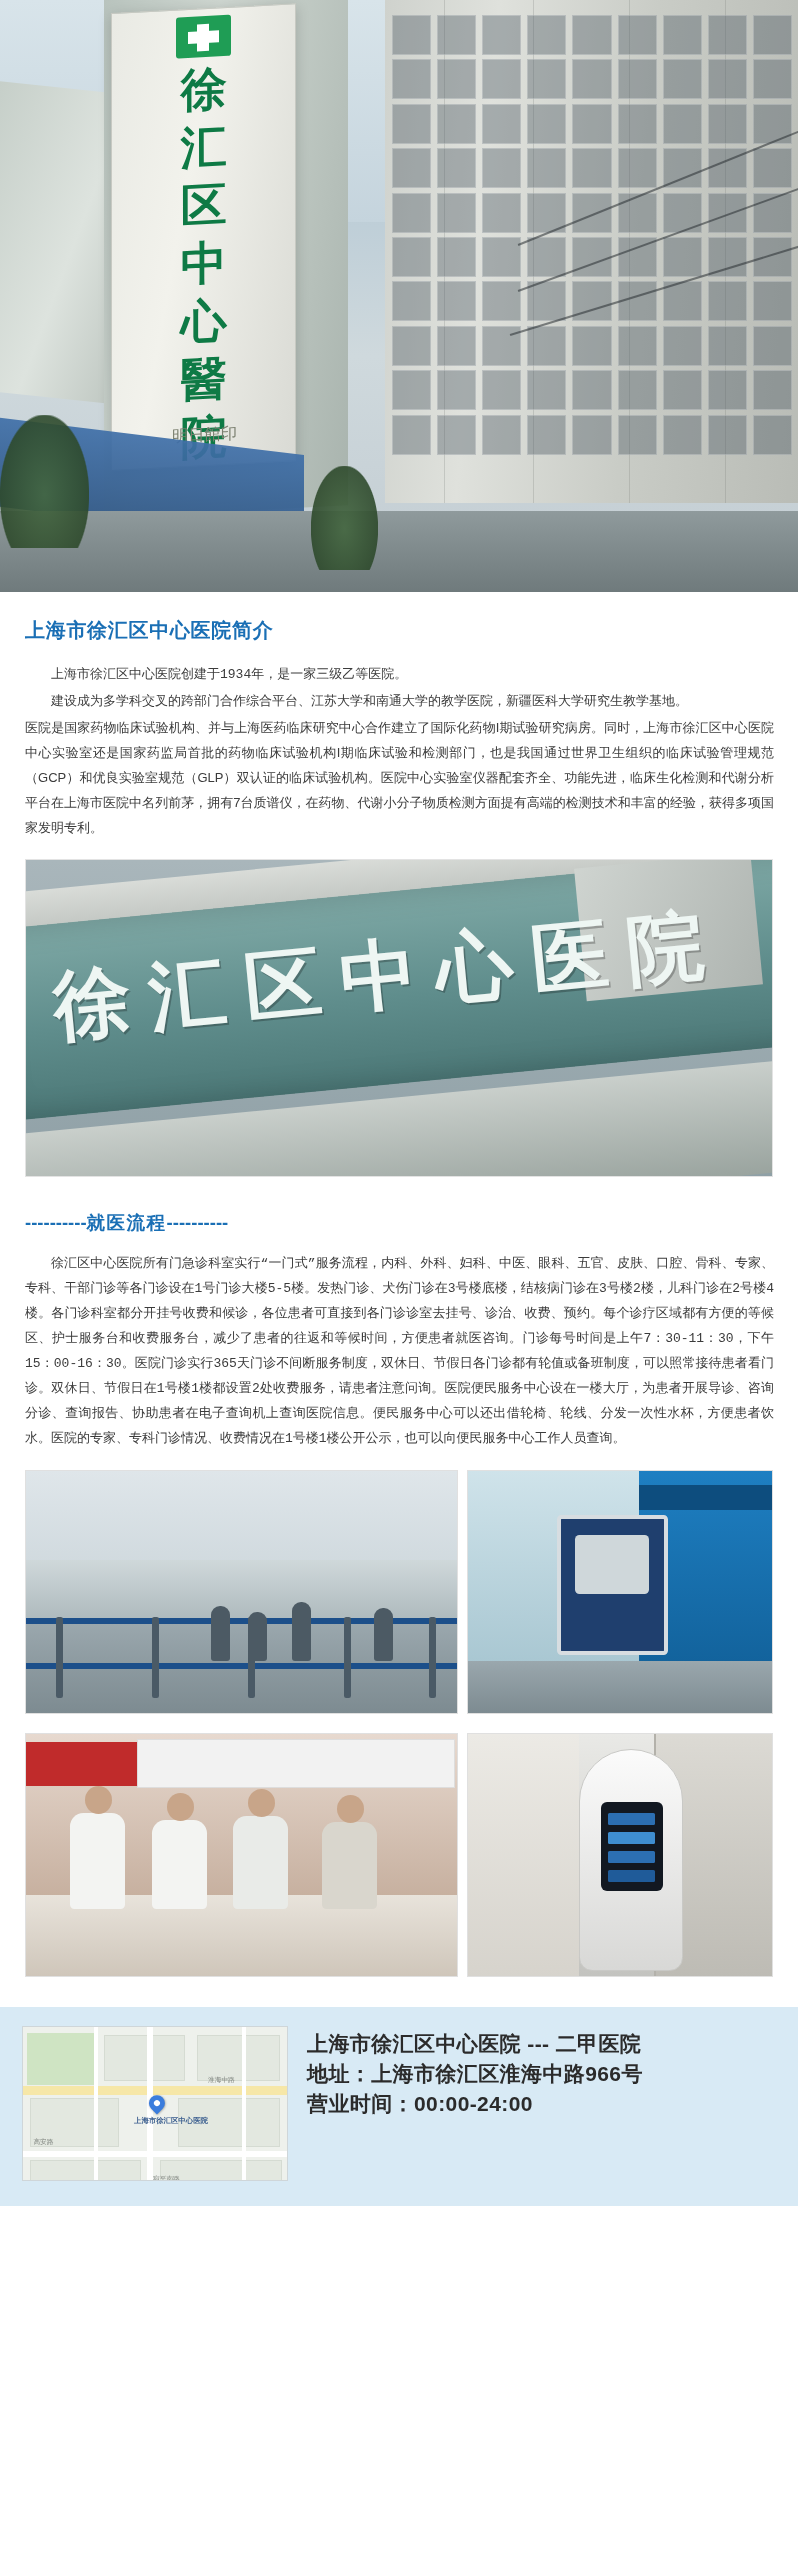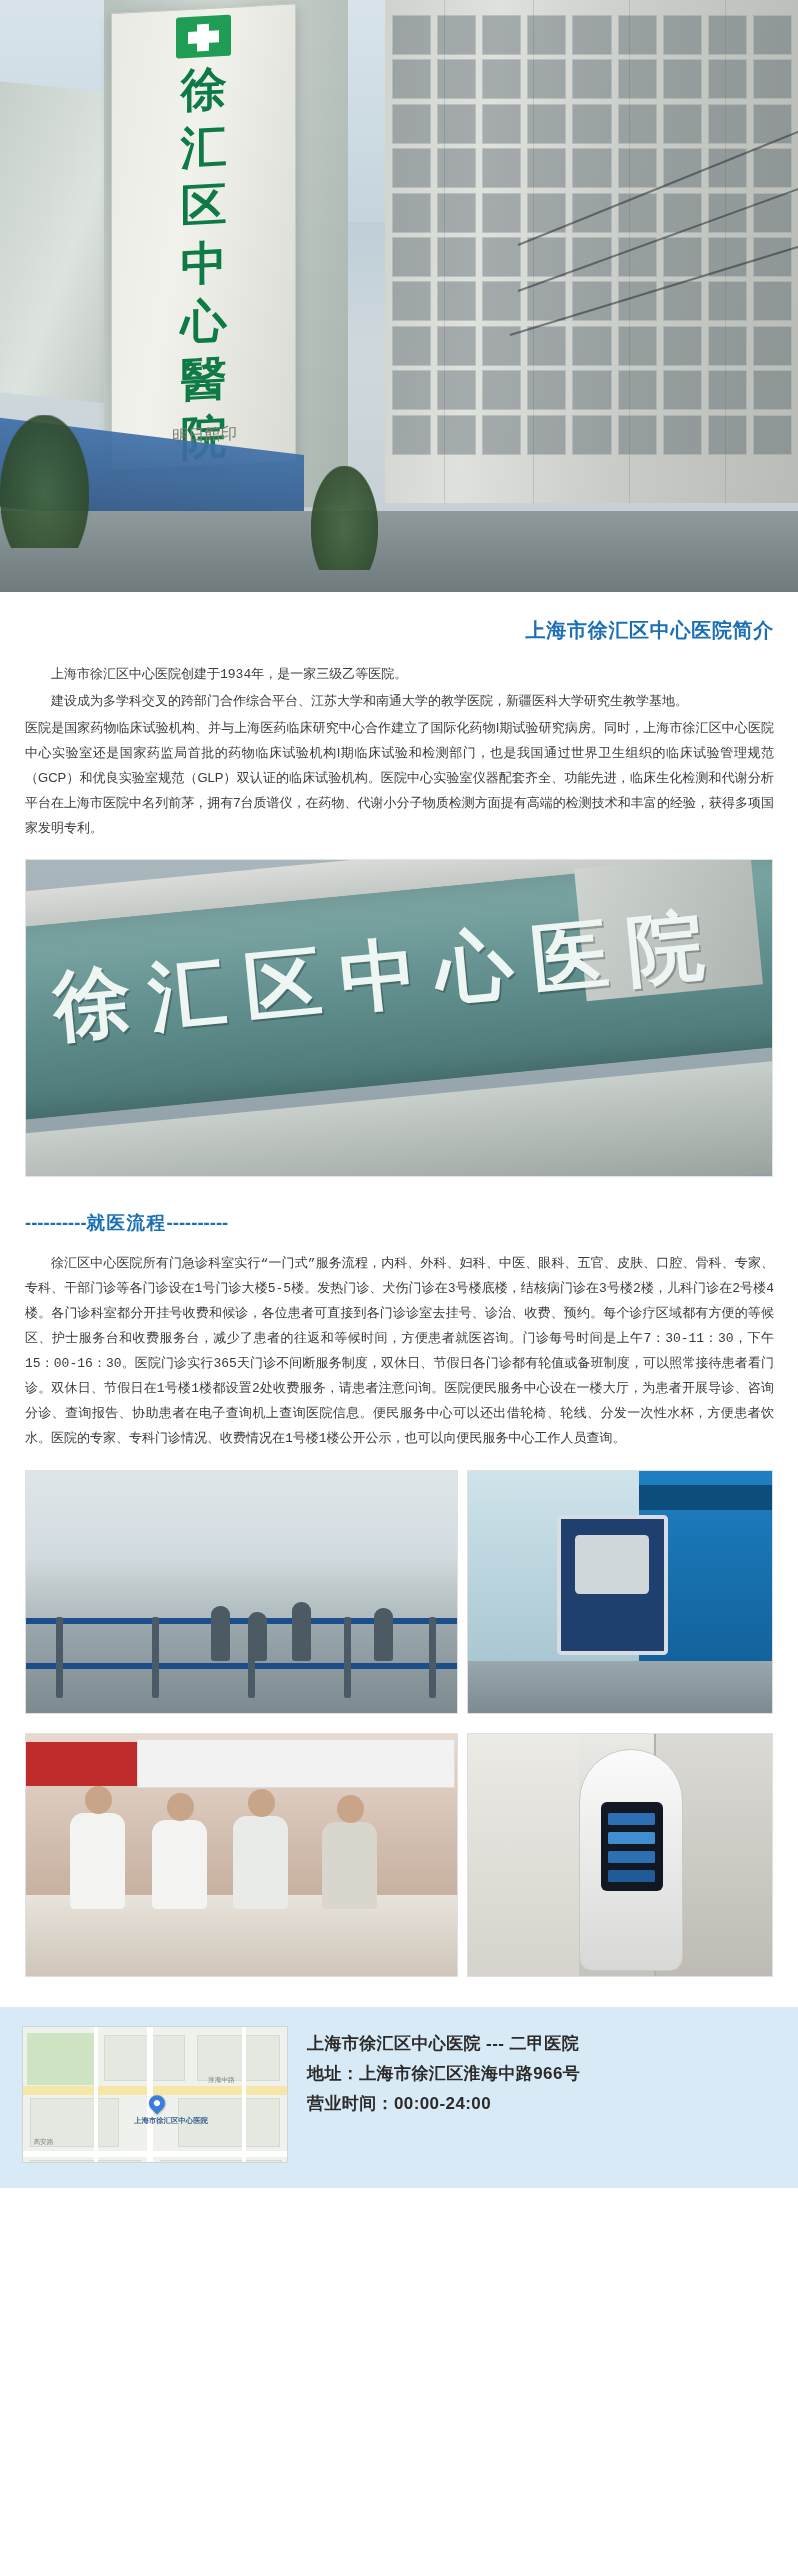"上海市徐汇区中心医院简介" h1.title { text-align: right -> left }
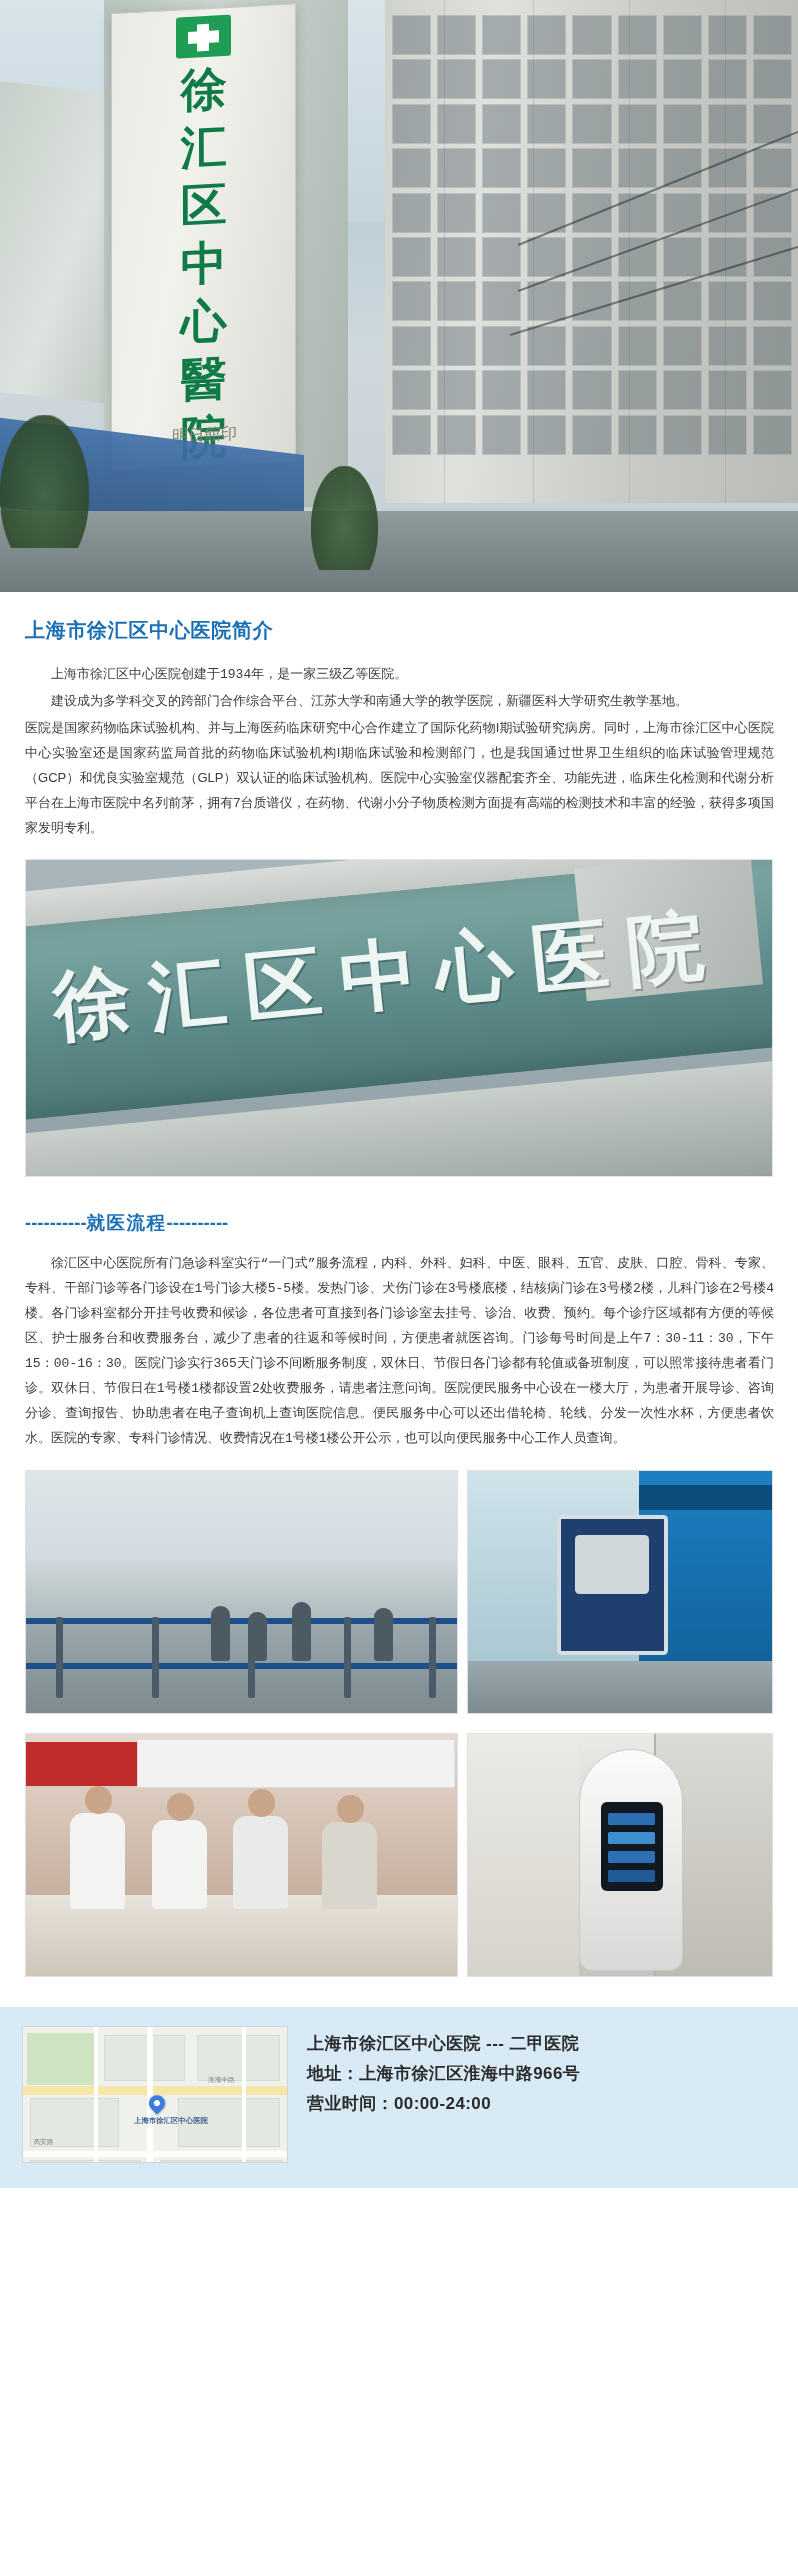"上海市徐汇区中心医院 --- 二甲医院" .info .line { font-size: 17px -> 21px }
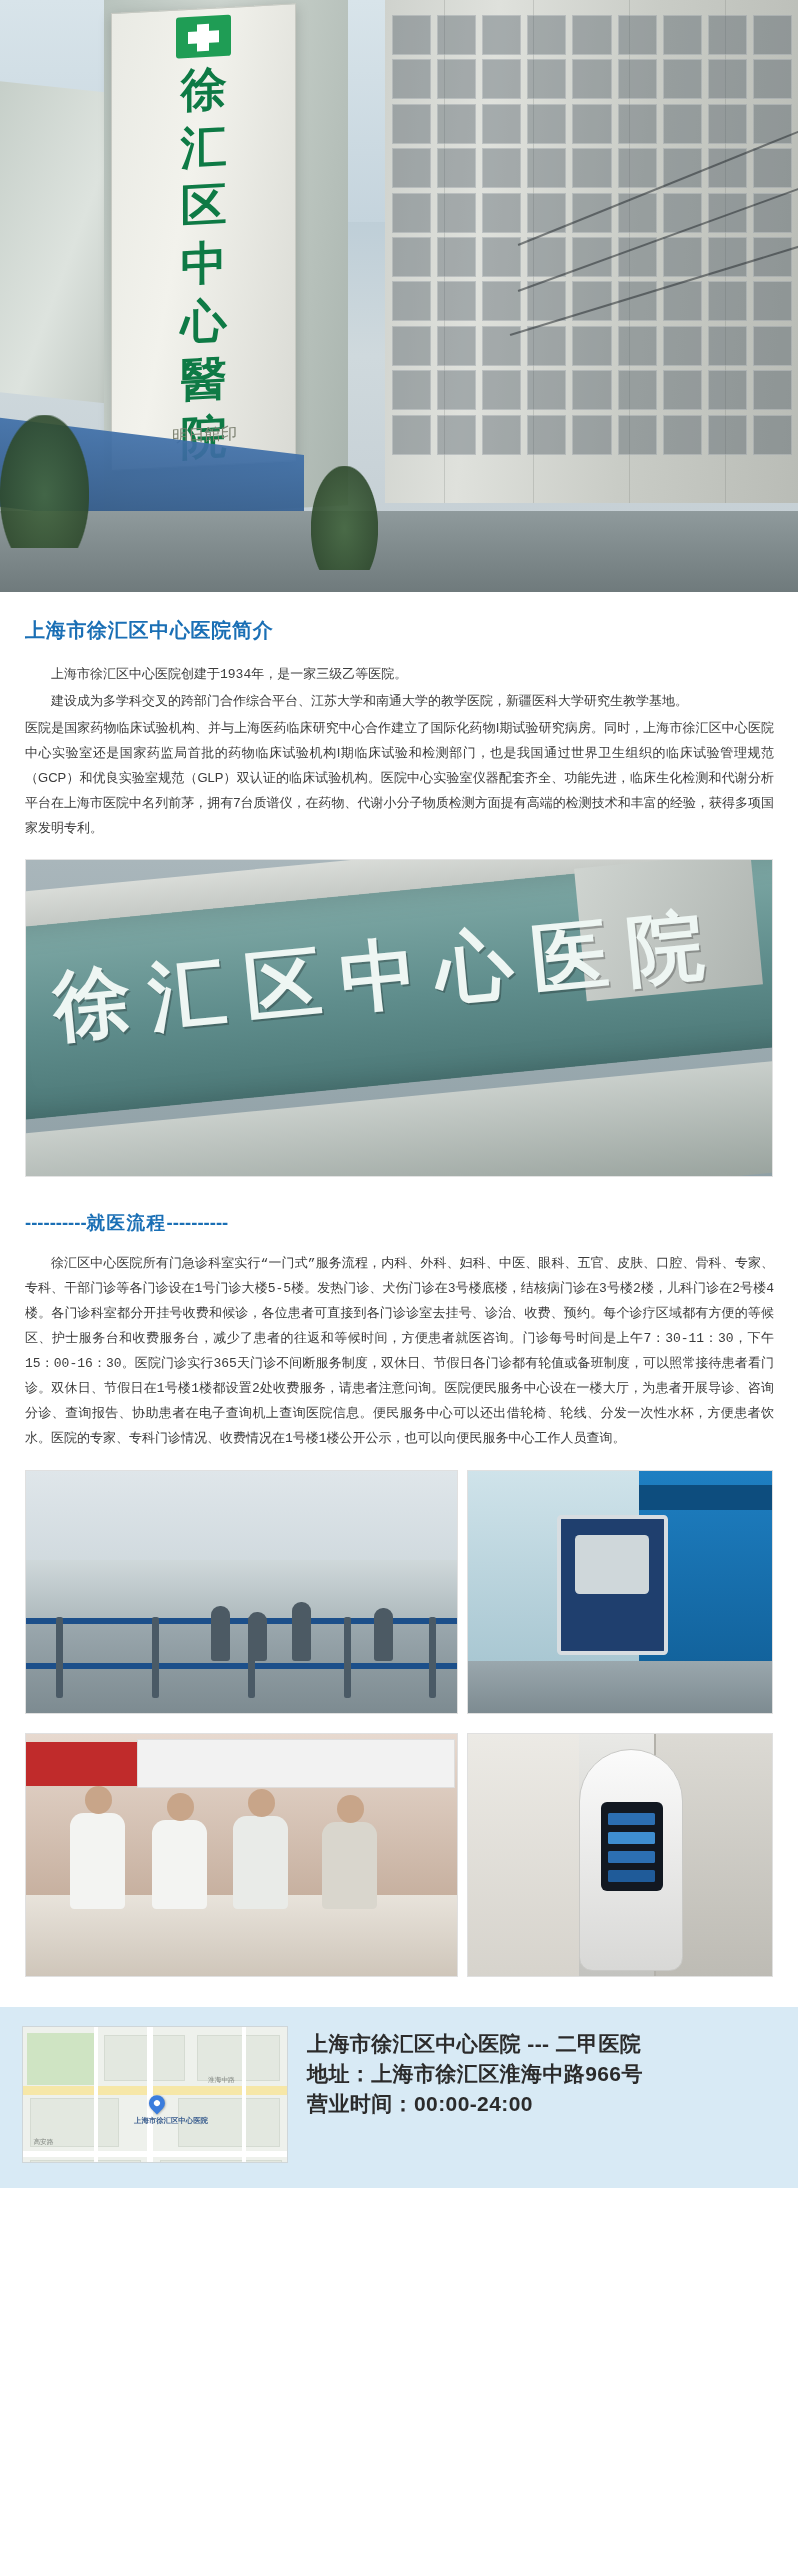"上海市徐汇区中心医院" .map { height: 137px -> 155px }
